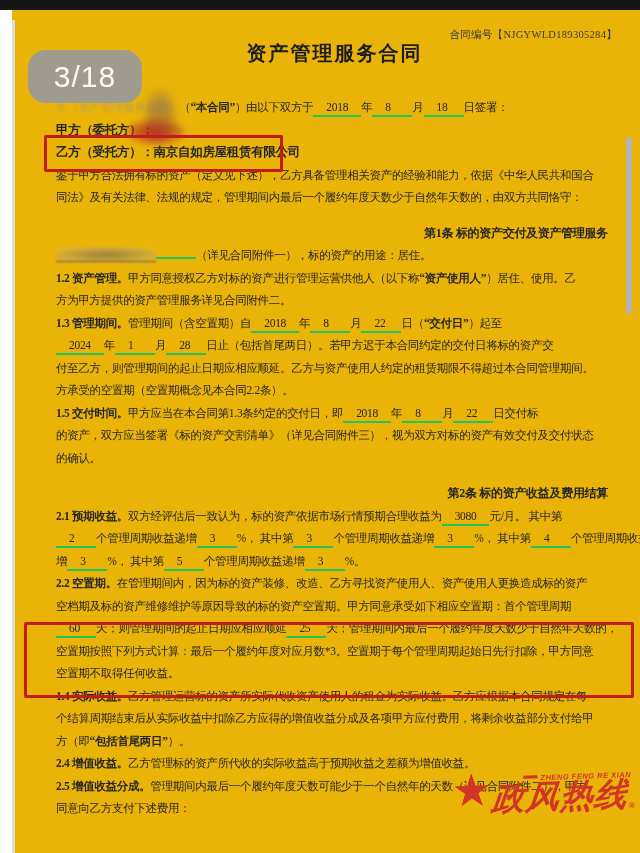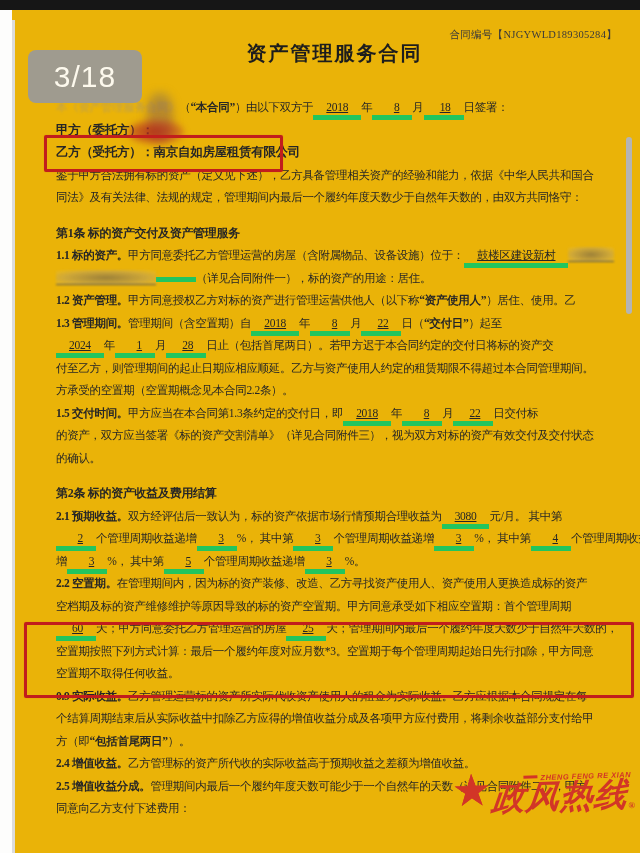"3/18" .badge { border-radius: 8px -> 18px }
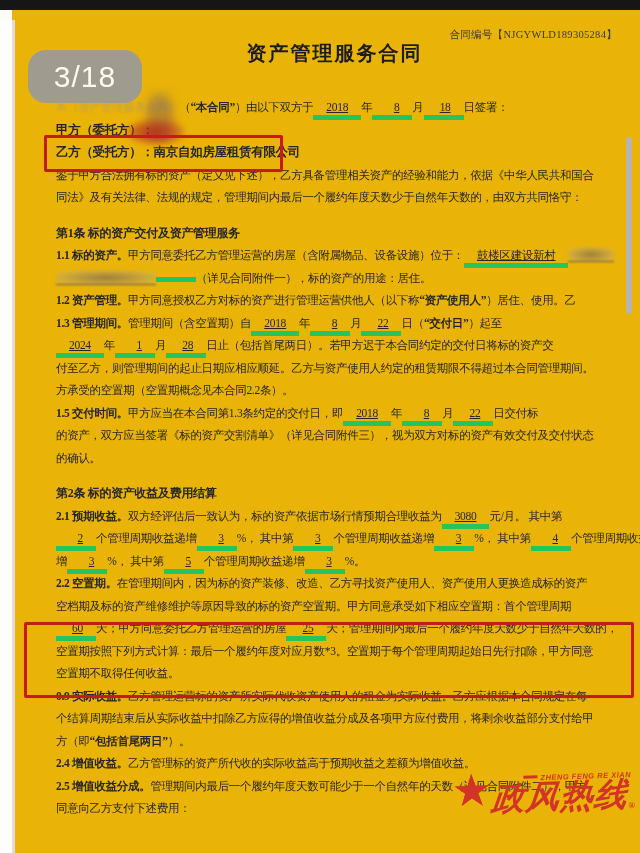"2018" .seg-u { border-bottom: 5px solid #22c55e -> 2px solid #22c55e; text-align: right -> left; text-decoration: underline -> none }
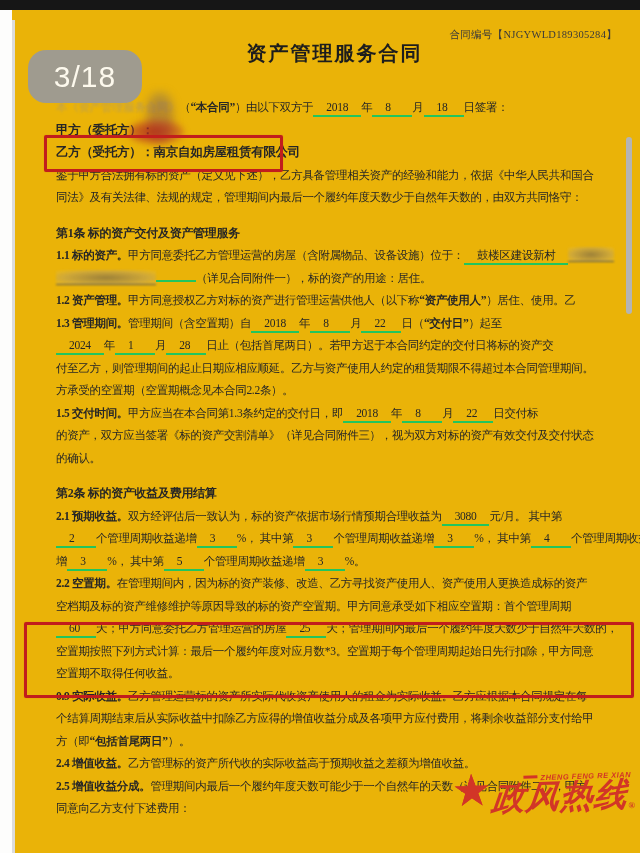"第1条 标的资产交付及资产管理服务" .line.heading { text-align: left -> right }
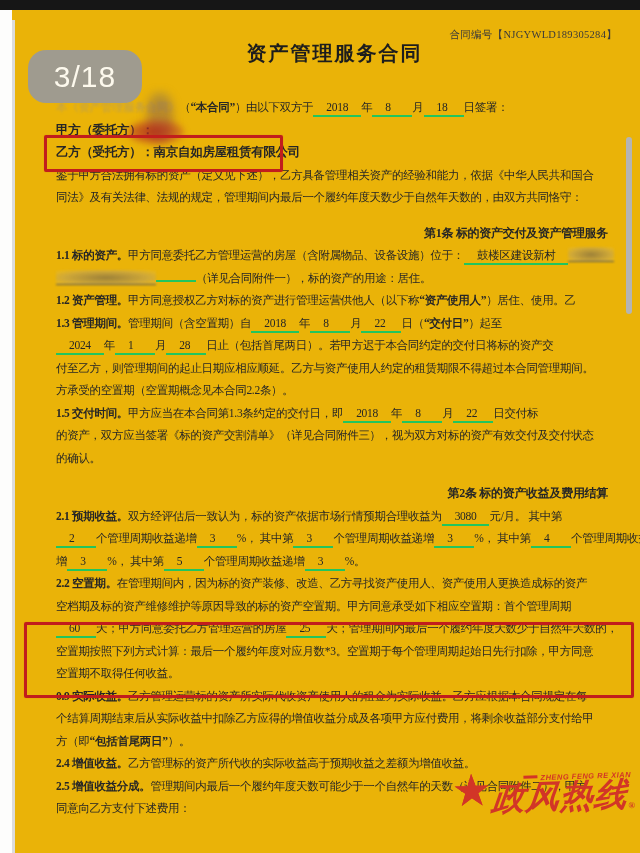"1.1 标的资产。甲方同意委托乙方管理运营的房屋（含附属物品、设备设施）位于：" div.line { html: <div><span>1.1 标的资产。</span><span>甲方同意委托乙方管理运营的房屋（含附属物品、设备设施）位于：</span><span>鼓楼区建设新村</span><span></span></div> -> none }
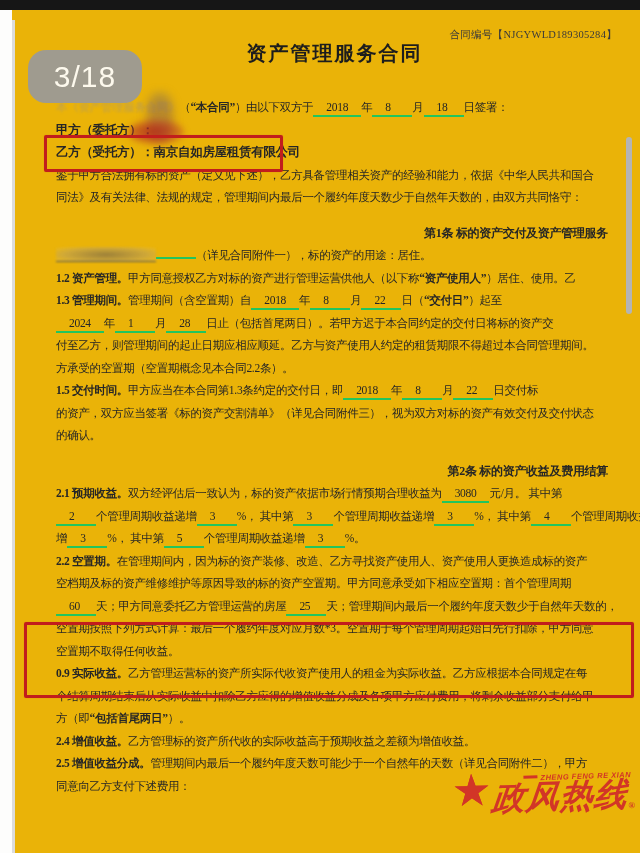"方为甲方提供的资产管理服务详见合同附件二。" div.line { html: none -> <div><span>方为甲方提供的资产管理服务详见合同附件二。</span></div> }
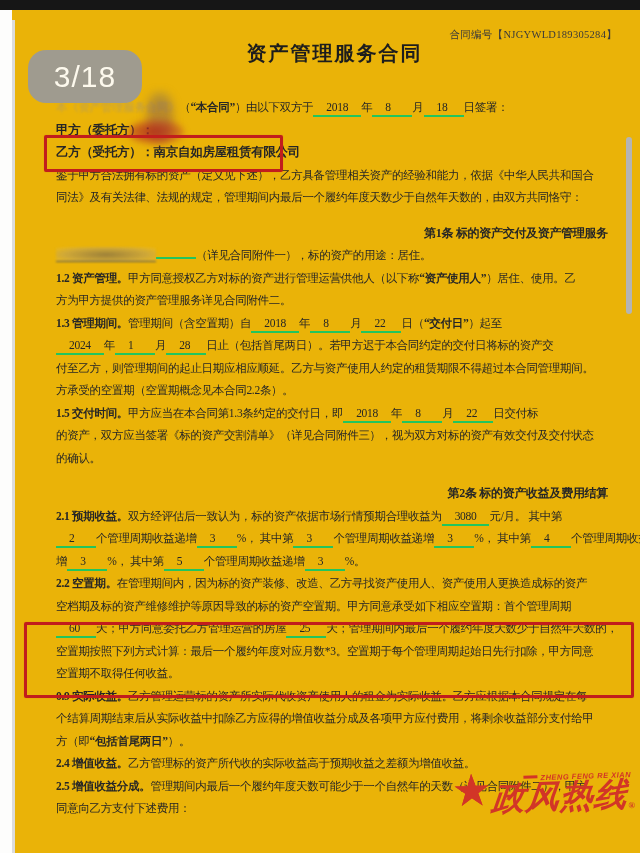"天；甲方同意委托乙方管理运营的房屋" span.seg-n { text: 甲方同意委托乙方管理运营的房屋 -> 则管理期间的起止日期应相应顺延 }
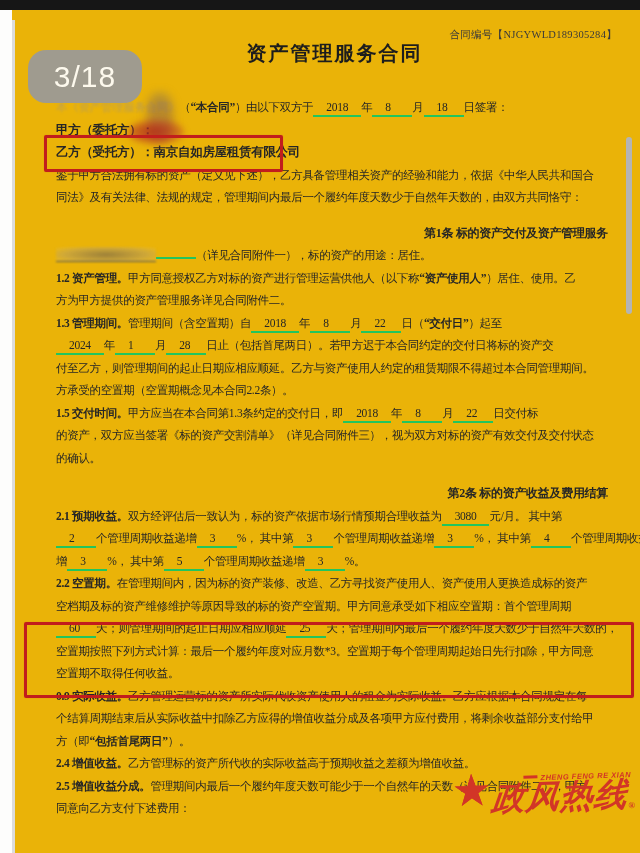"0.9 实际收益。" span.seg-b { text: 0.9 -> 1.4 }
